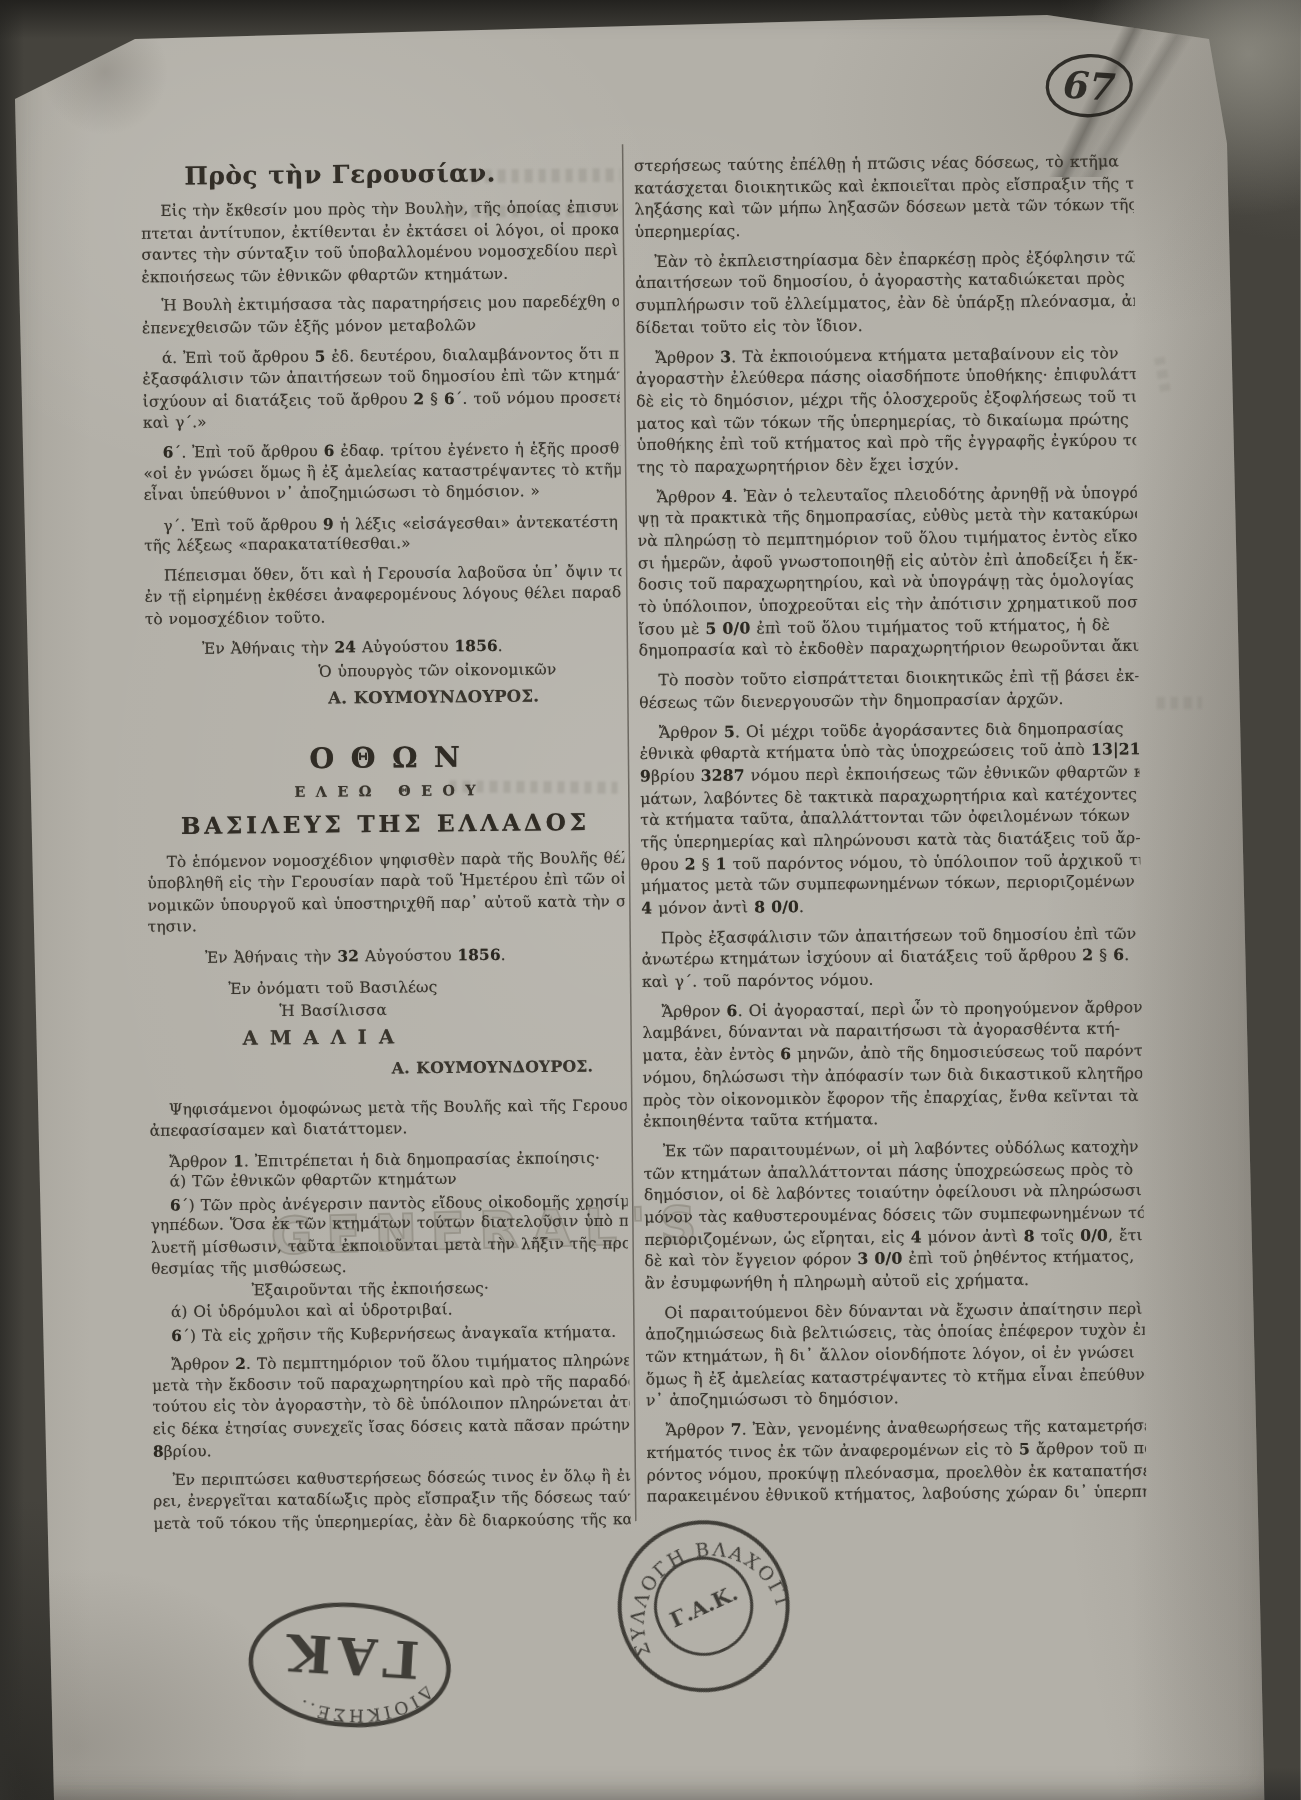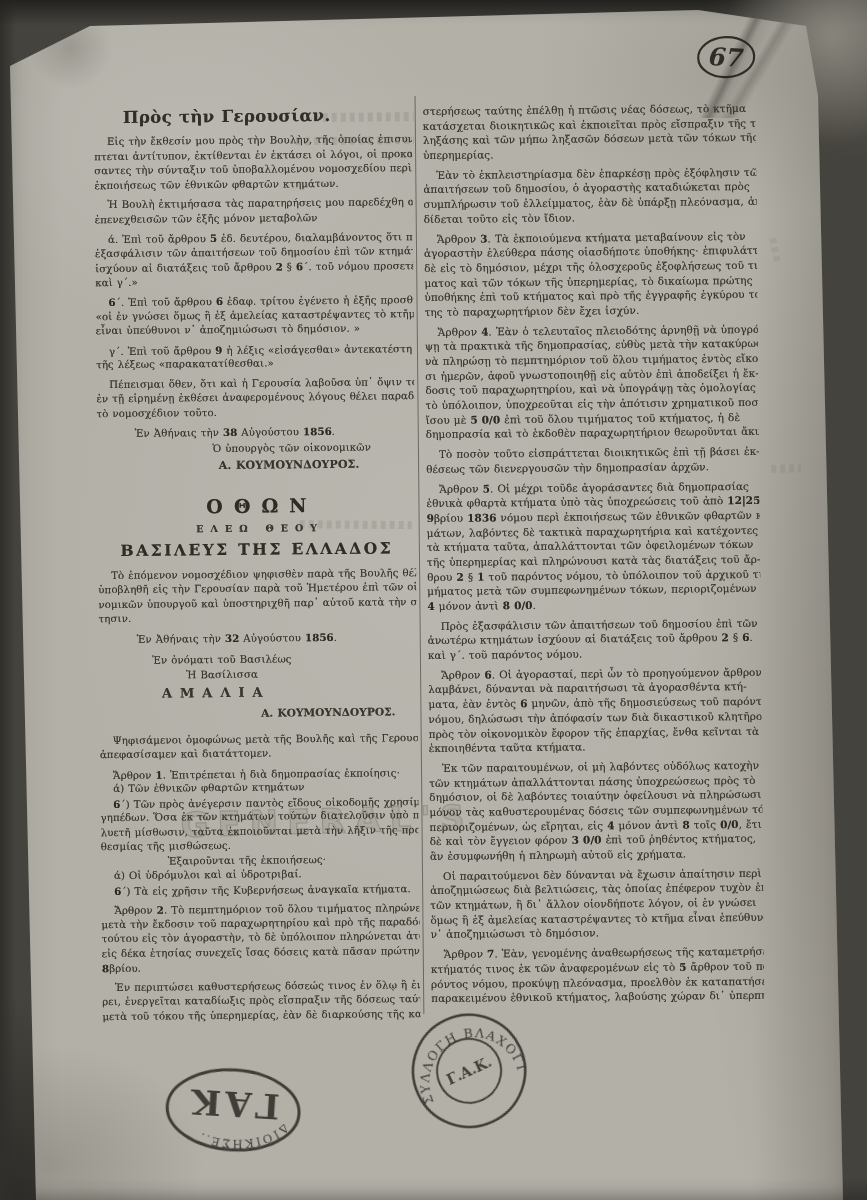"38" b { text: 38 -> 24 }
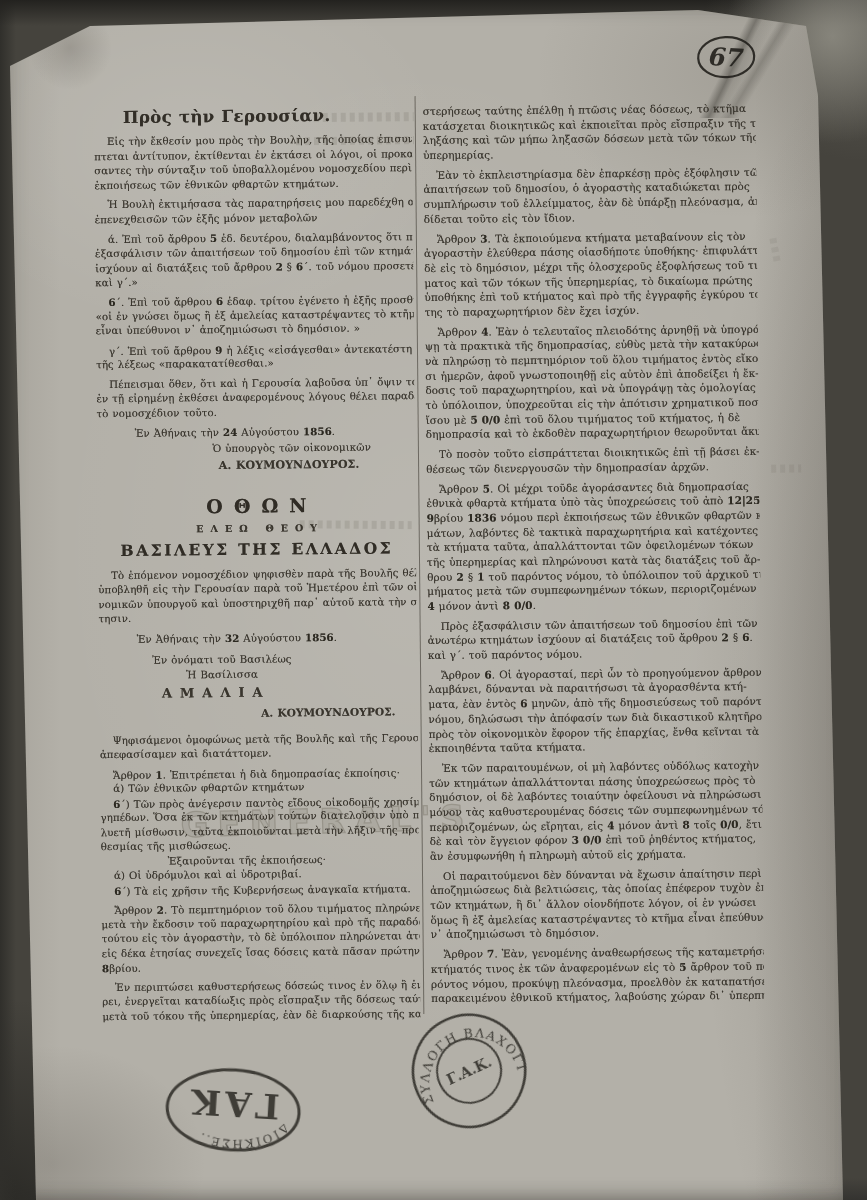"12|25" b { text: 12|25 -> 13|21 }
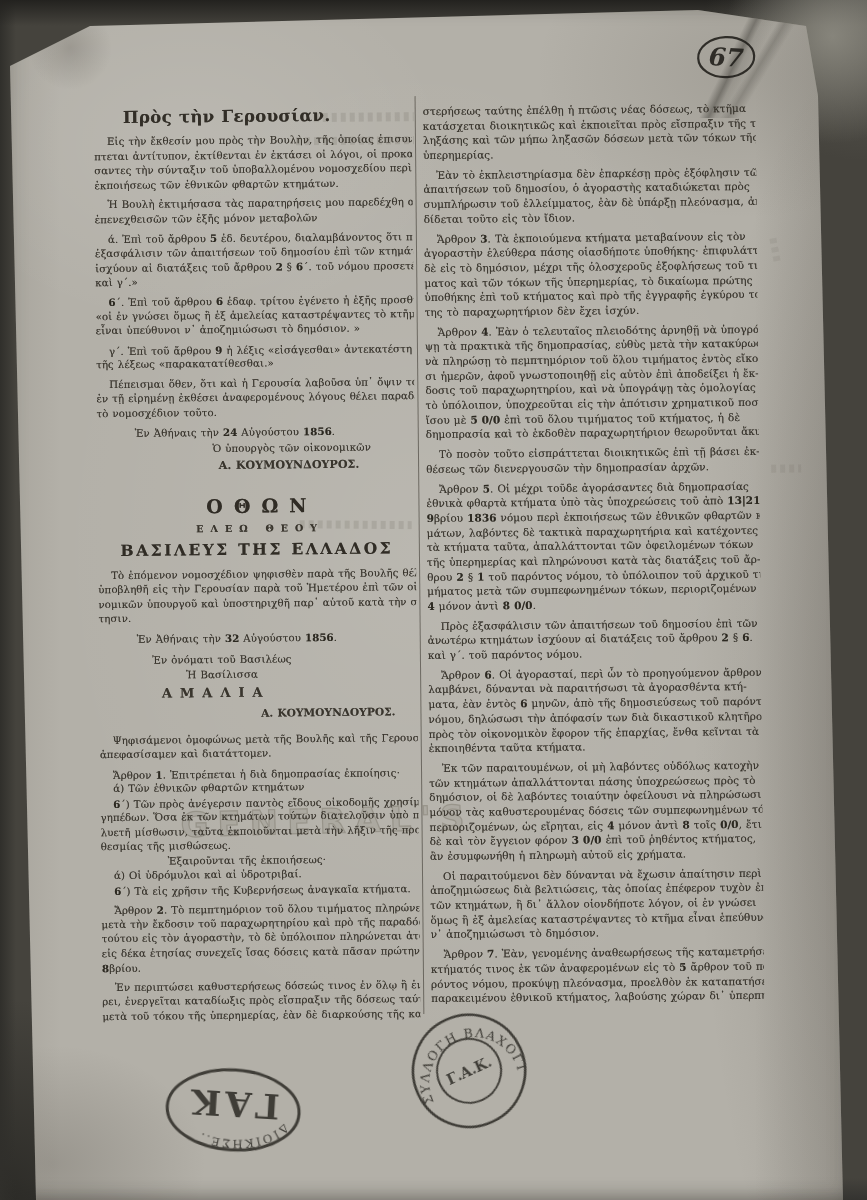"1836" b { text: 1836 -> 3287 }
